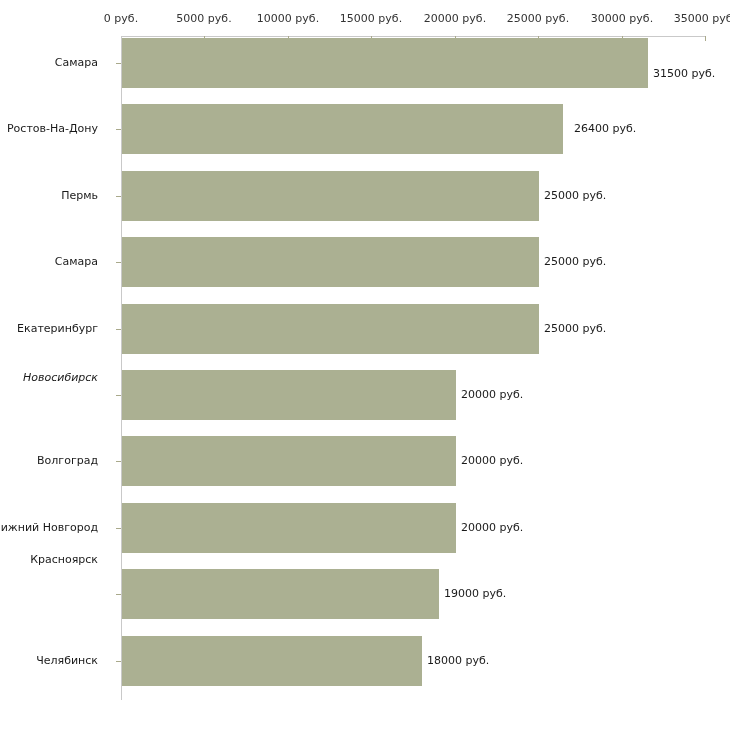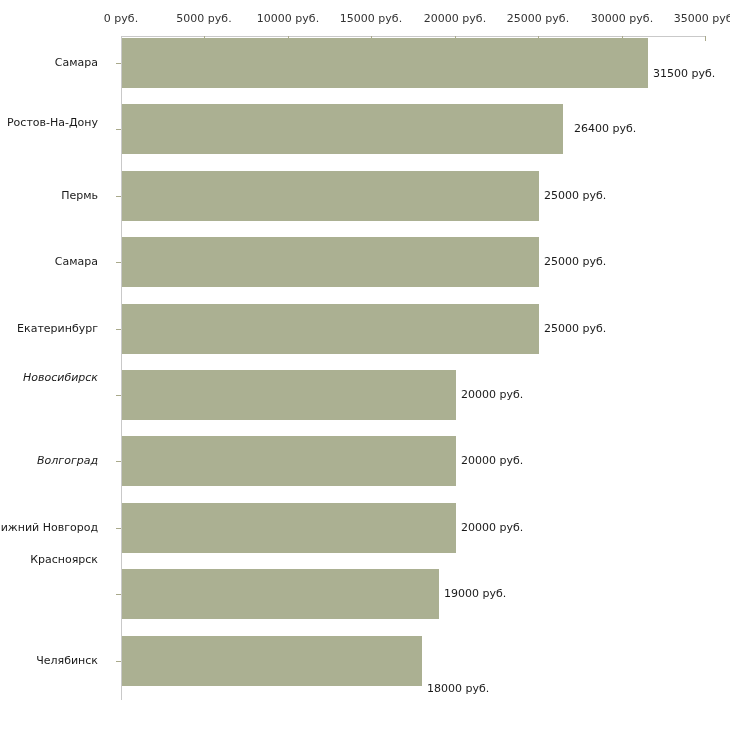"Ростов-На-Дону" div.ylabel { top: 123px -> 129px }
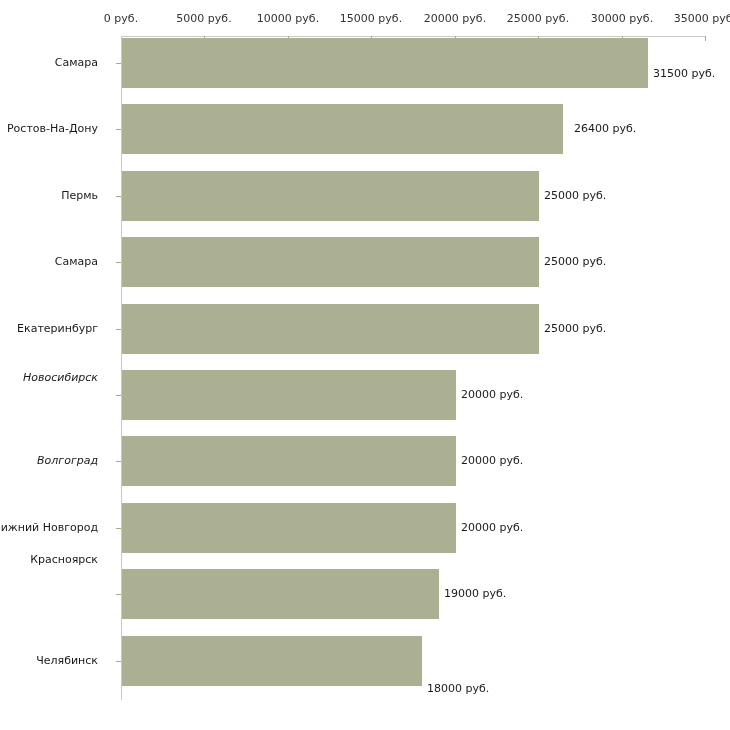"Волгоград" div.ylabel { font-style: italic -> none }
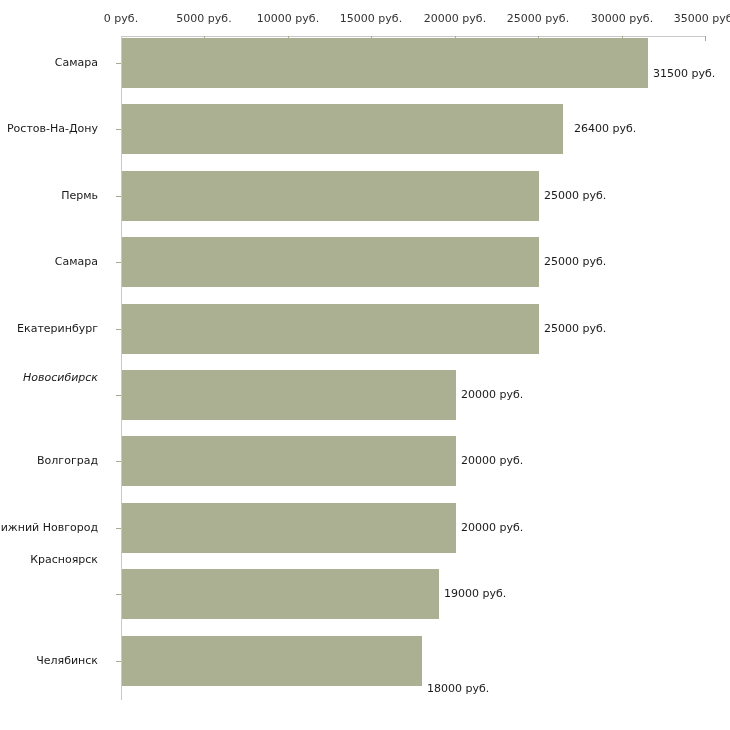"18000 руб." div.bar-label { margin-top: 28px -> none }
